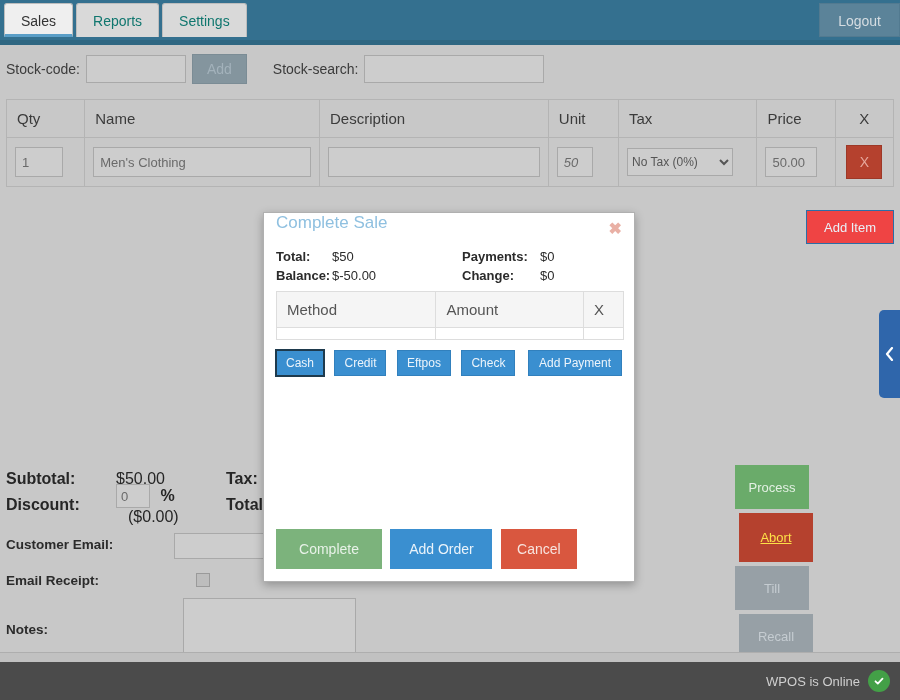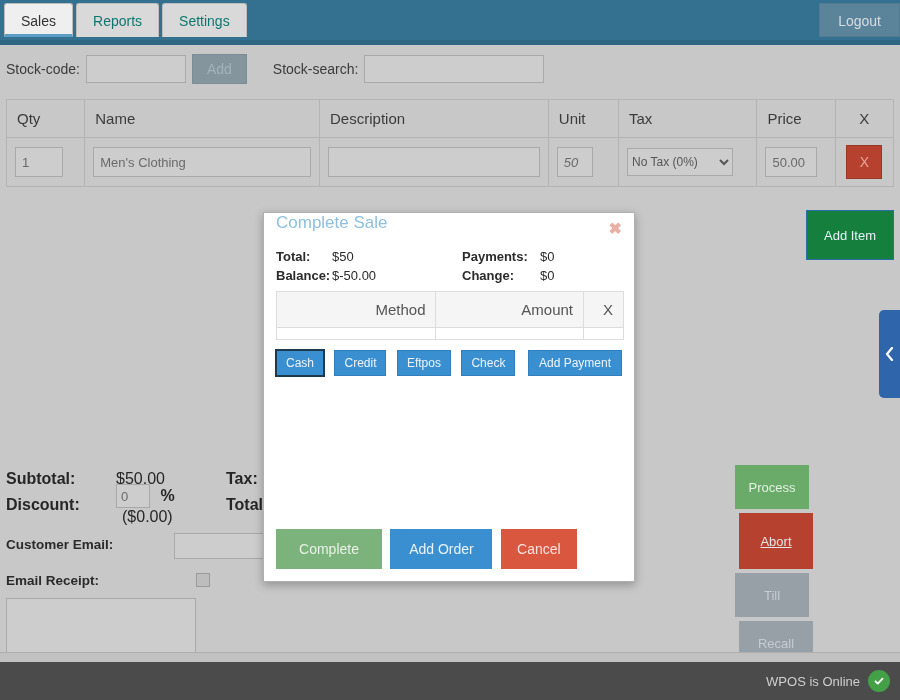"Add Item" .add-item-btn { background: #15803d -> #ef4444; height: 50px -> 34px }
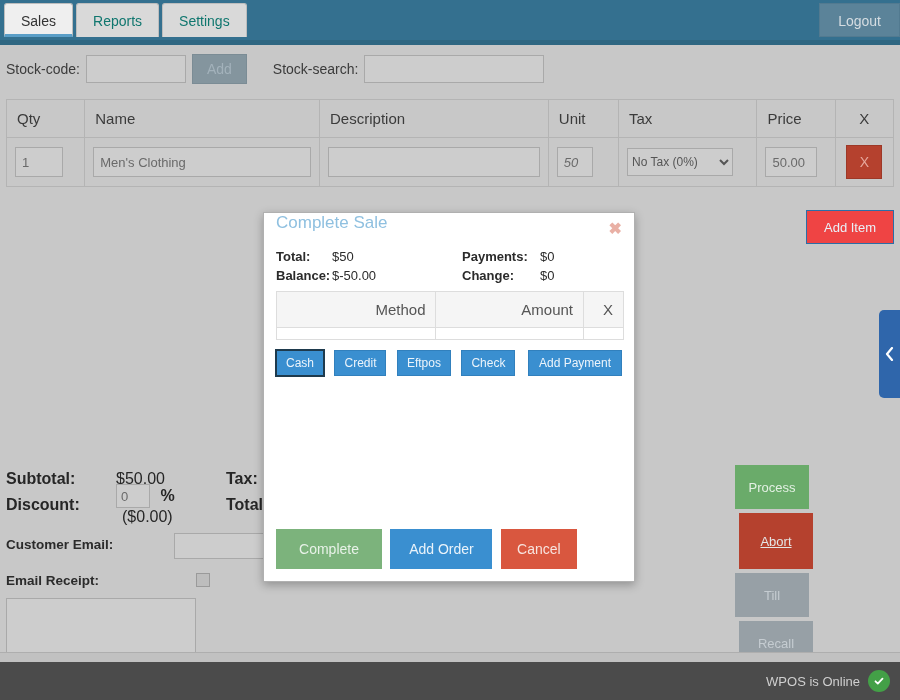"Method" .pay-table th { text-align: right -> left }
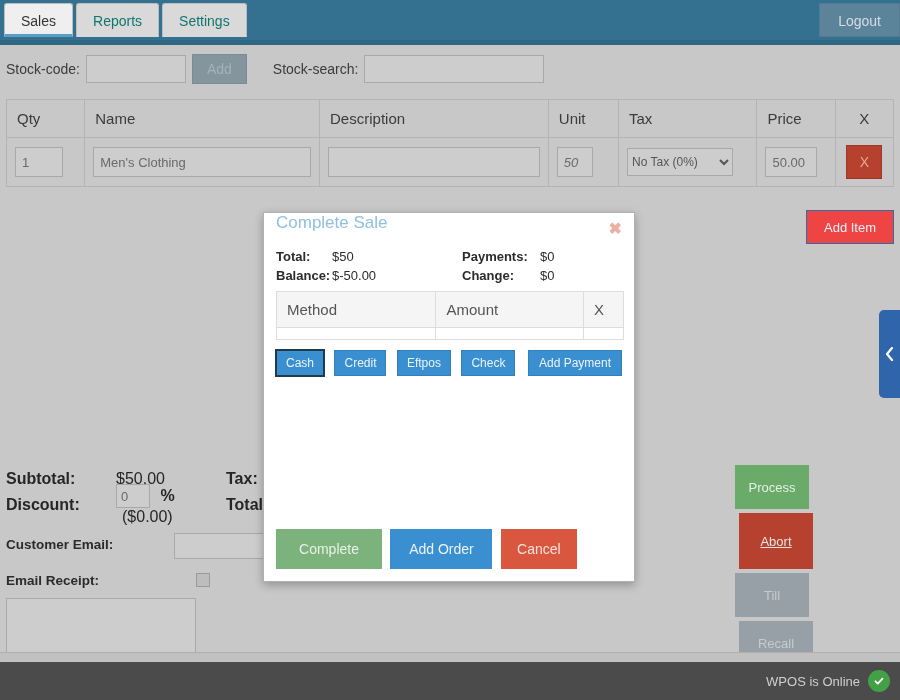"($0.00)" .disc-amt { margin-left: 6px -> 12px }
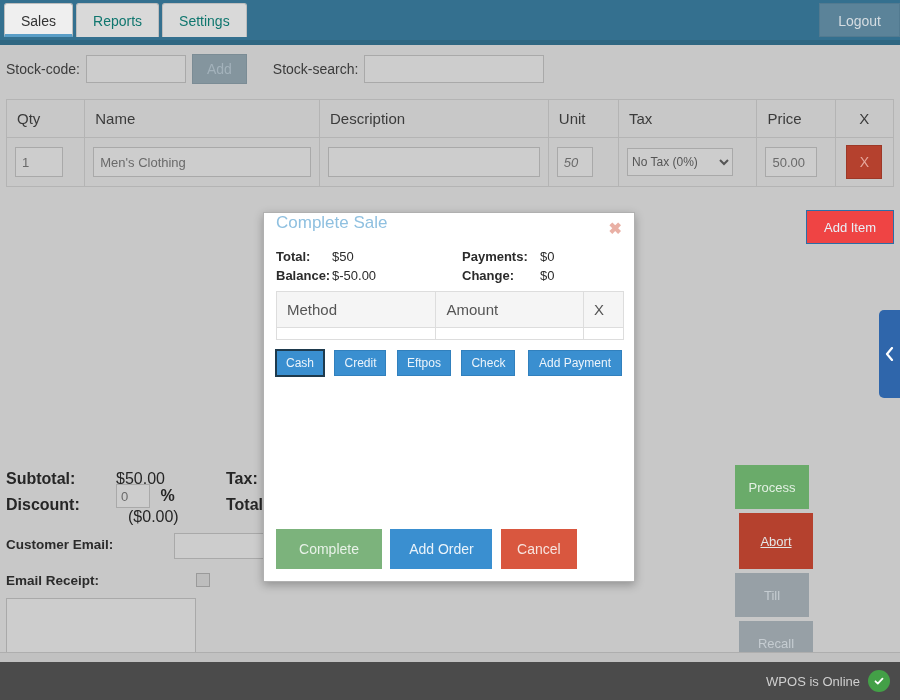"Abort" .ab-abort { color: #e5e5e5 -> #fde047; height: 56px -> 49px }
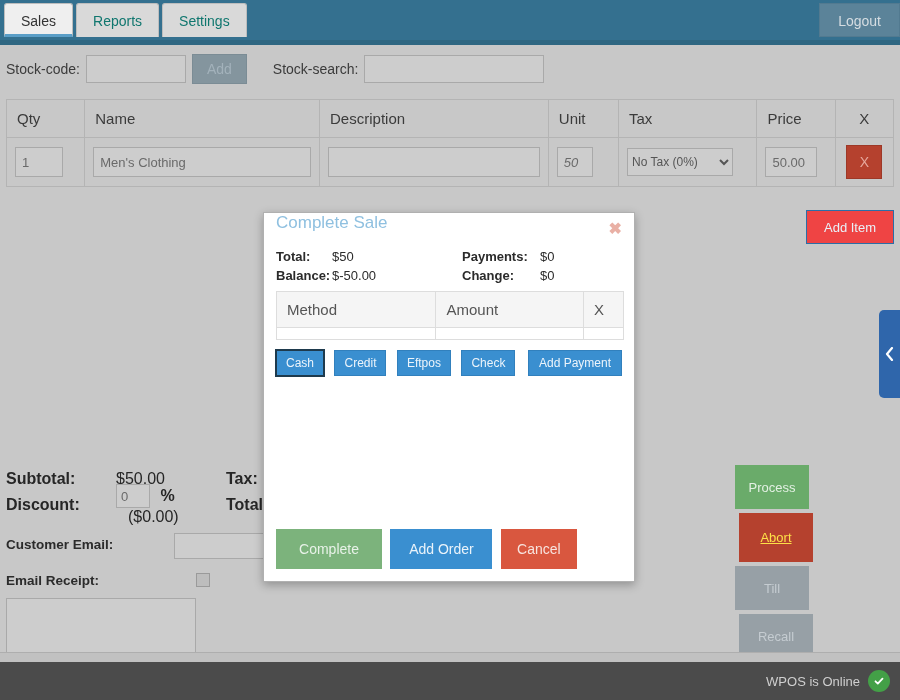"Notes:" div.cf-lbl { html: none -> <div>Notes:</div> }
